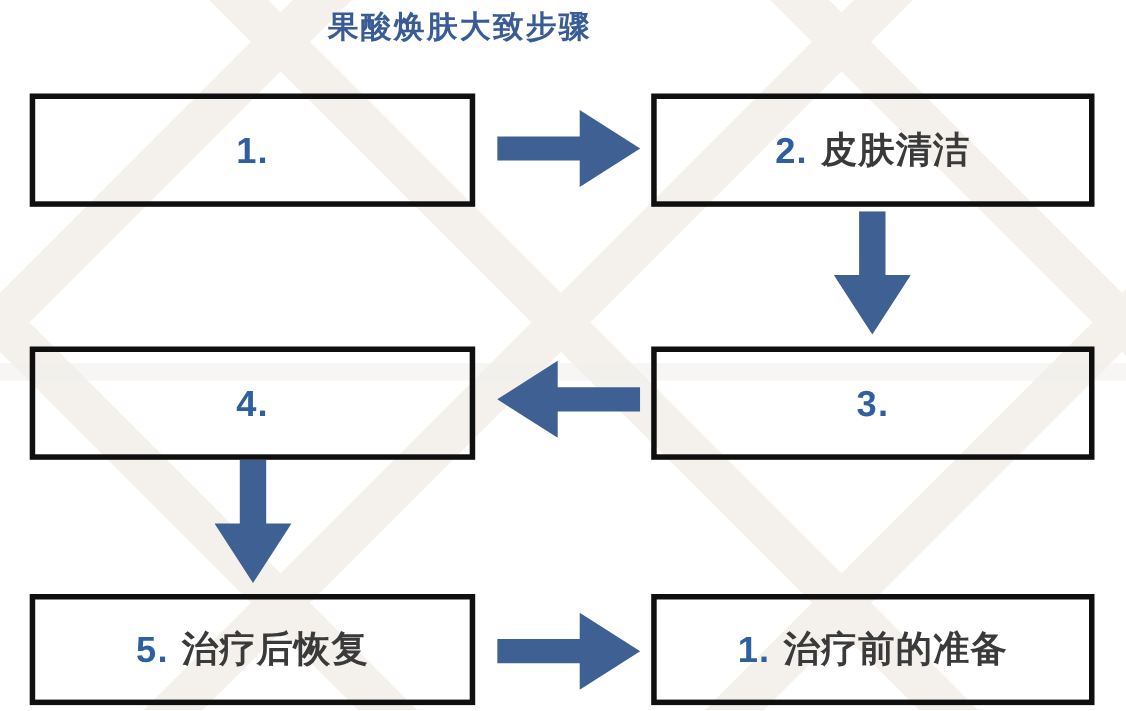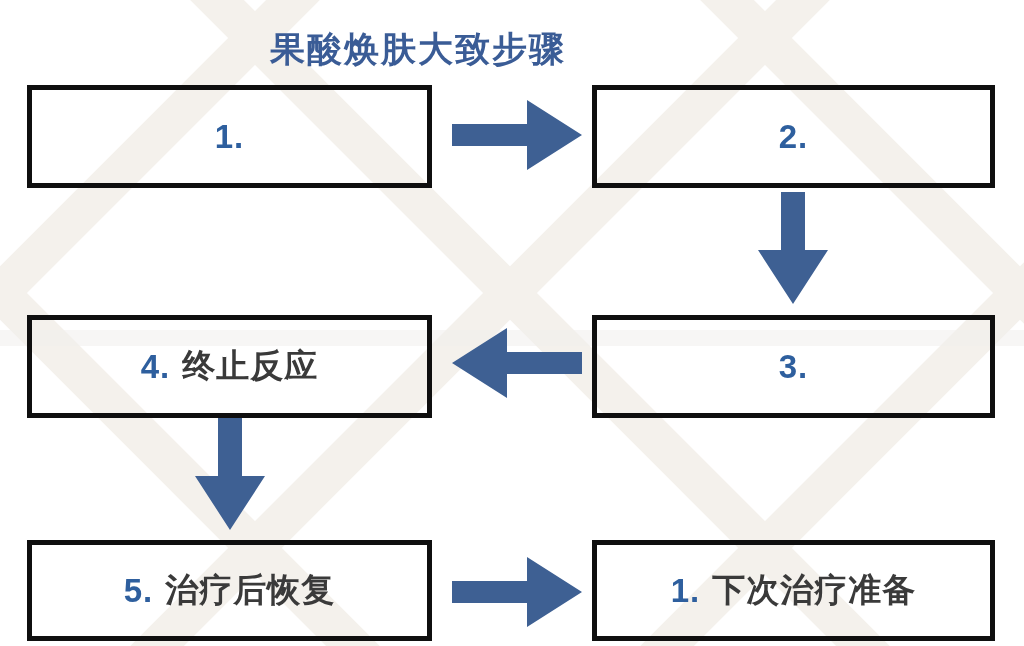"果酸焕肤大致步骤" .title { font-size: 35px -> 28px; margin-top: 20px -> none }
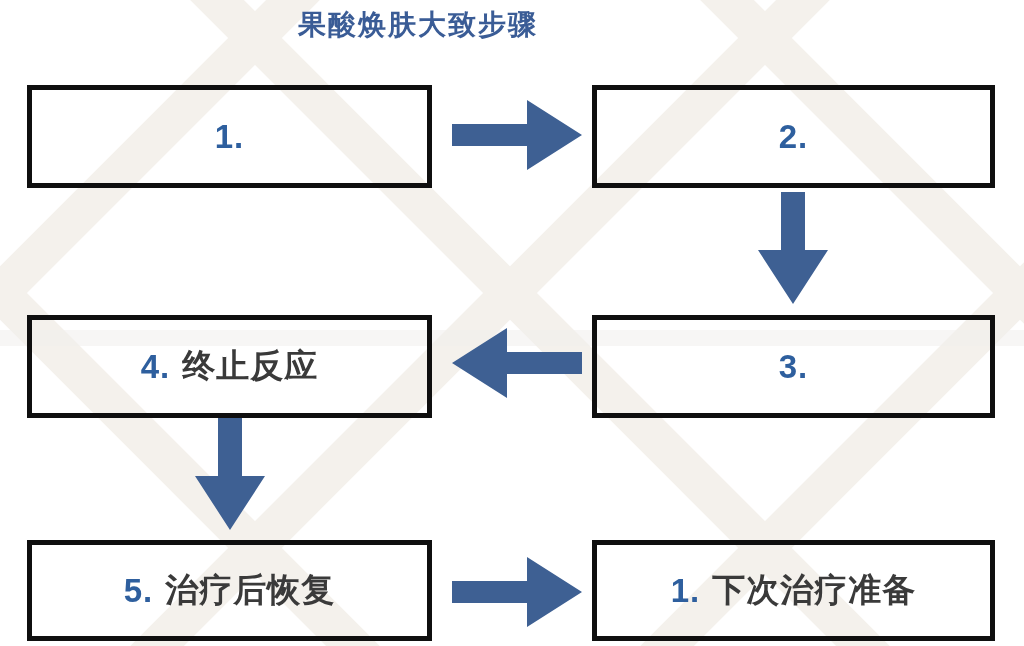"皮肤清洁" span.label { html: none -> <span>皮肤清洁</span> }
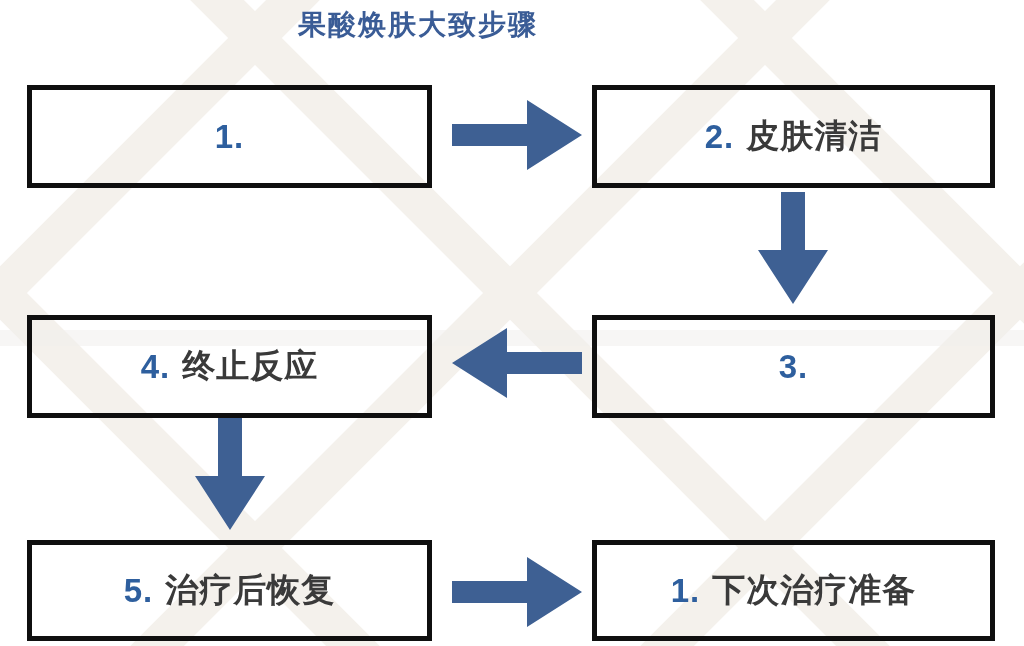"终止反应" span.label { html: <span>终止反应</span> -> none }
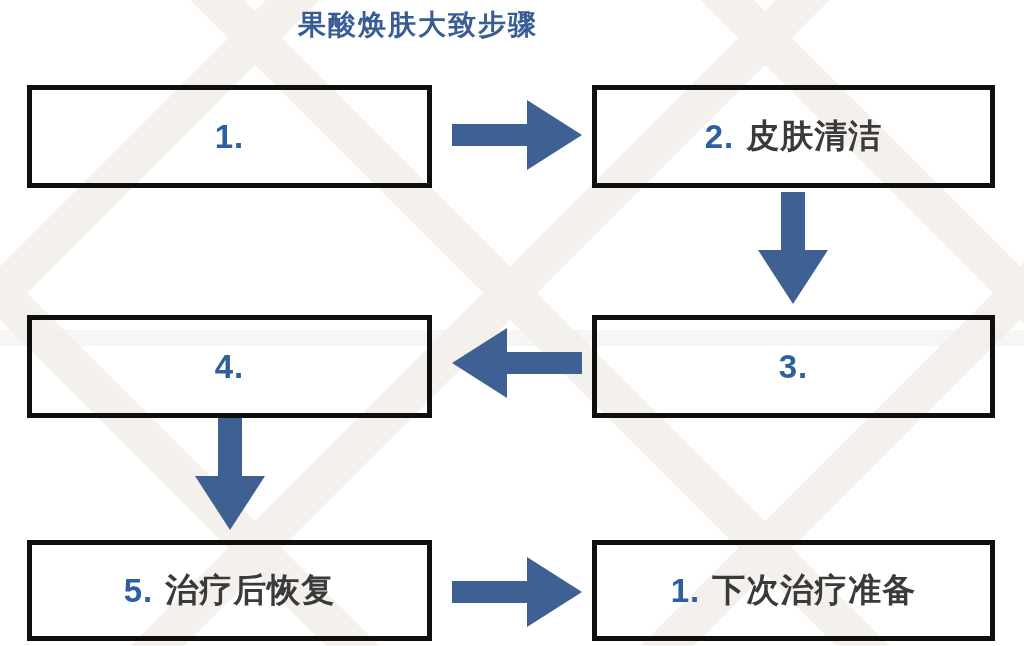"下次治疗准备" span.label { text: 下次治疗 -> 治疗前的 }
